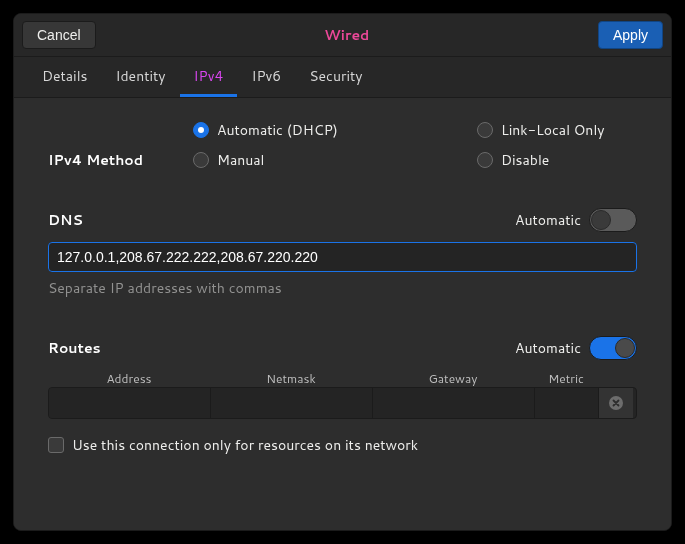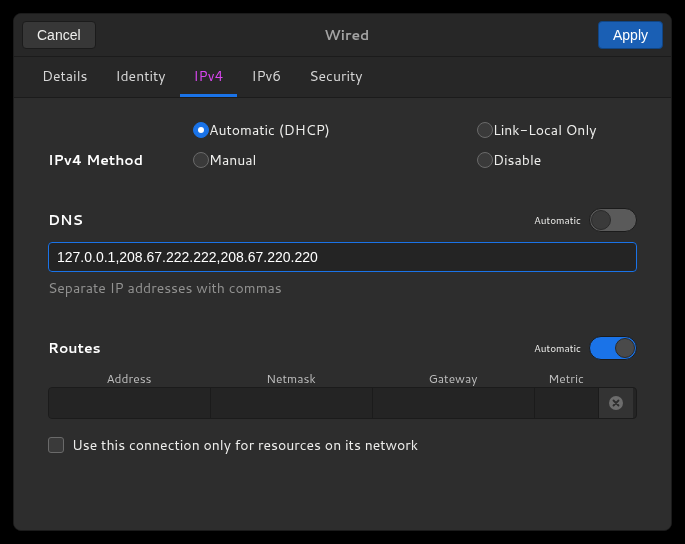"Wired" .title { color: #a3a3a3 -> #ec4899 }
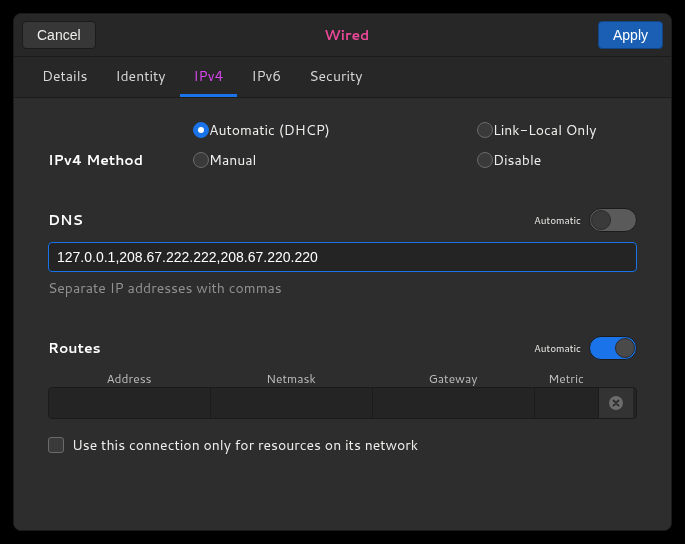"Automatic (DHCP)" .radio-item { gap: none -> 8px }
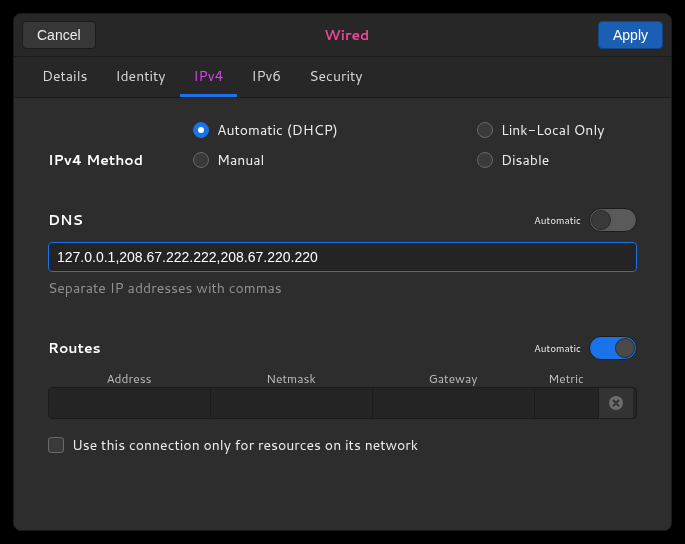"Automatic" .auto-text { font-size: 10px -> 14px }
